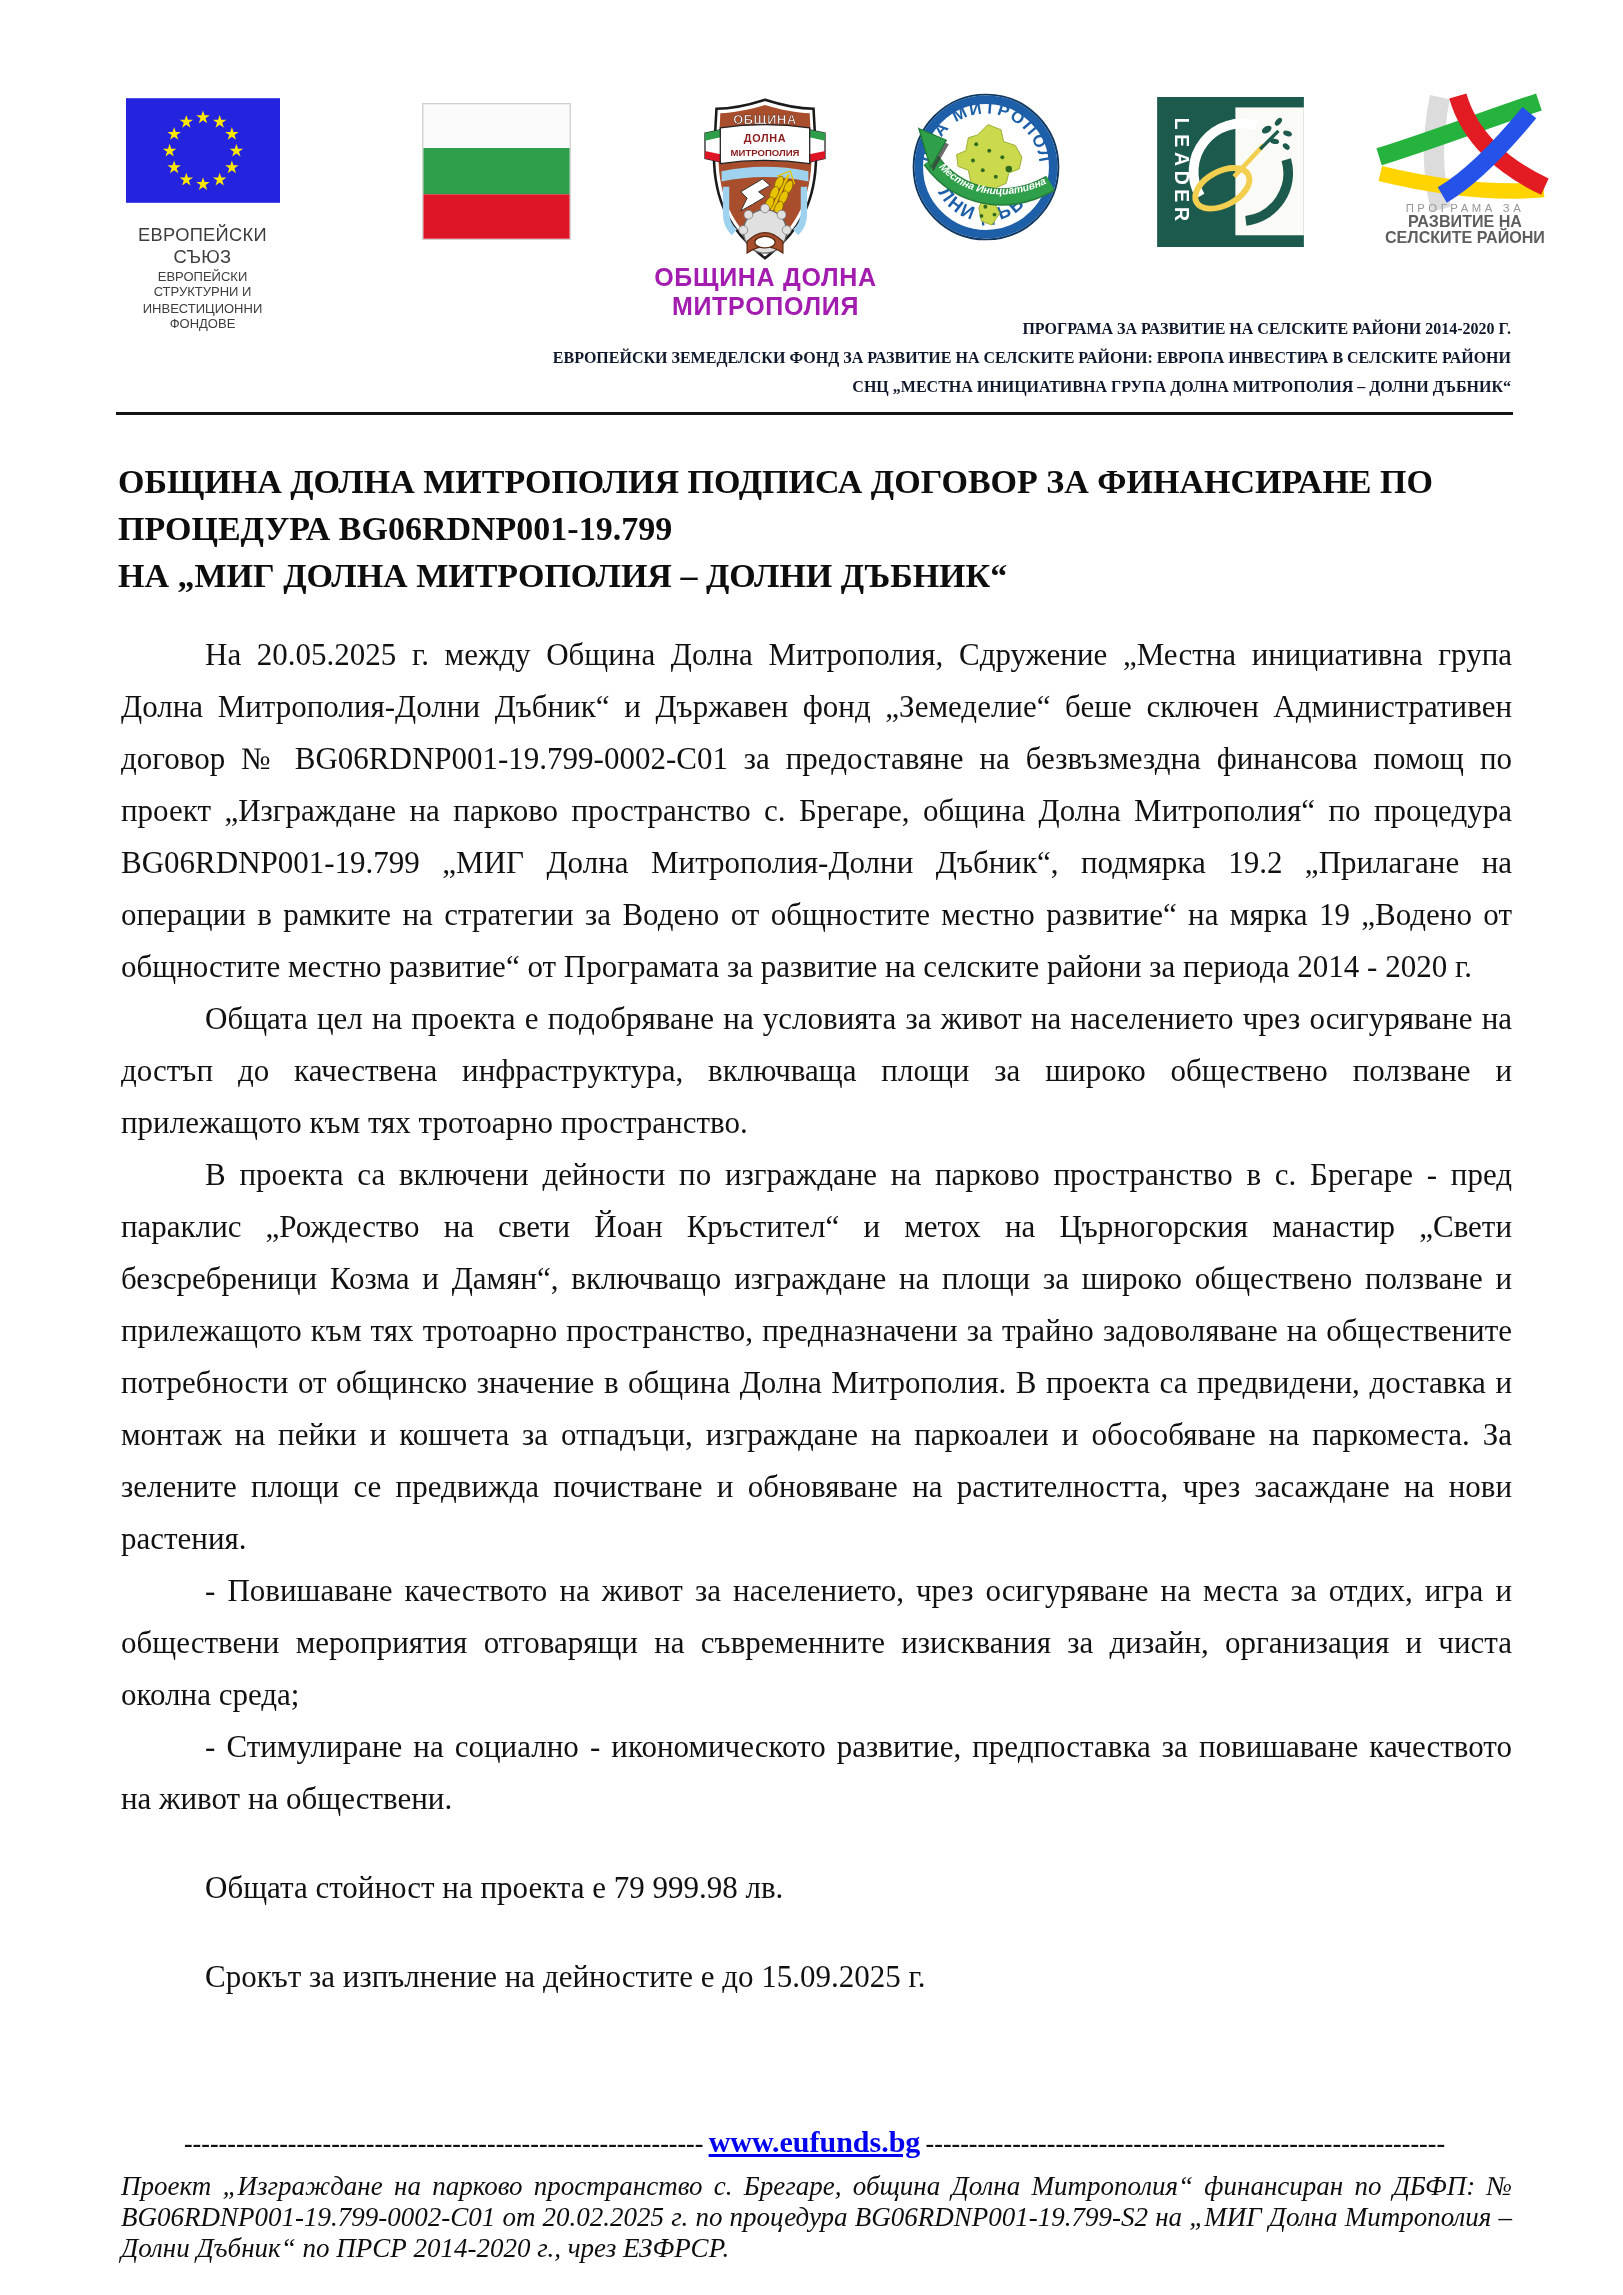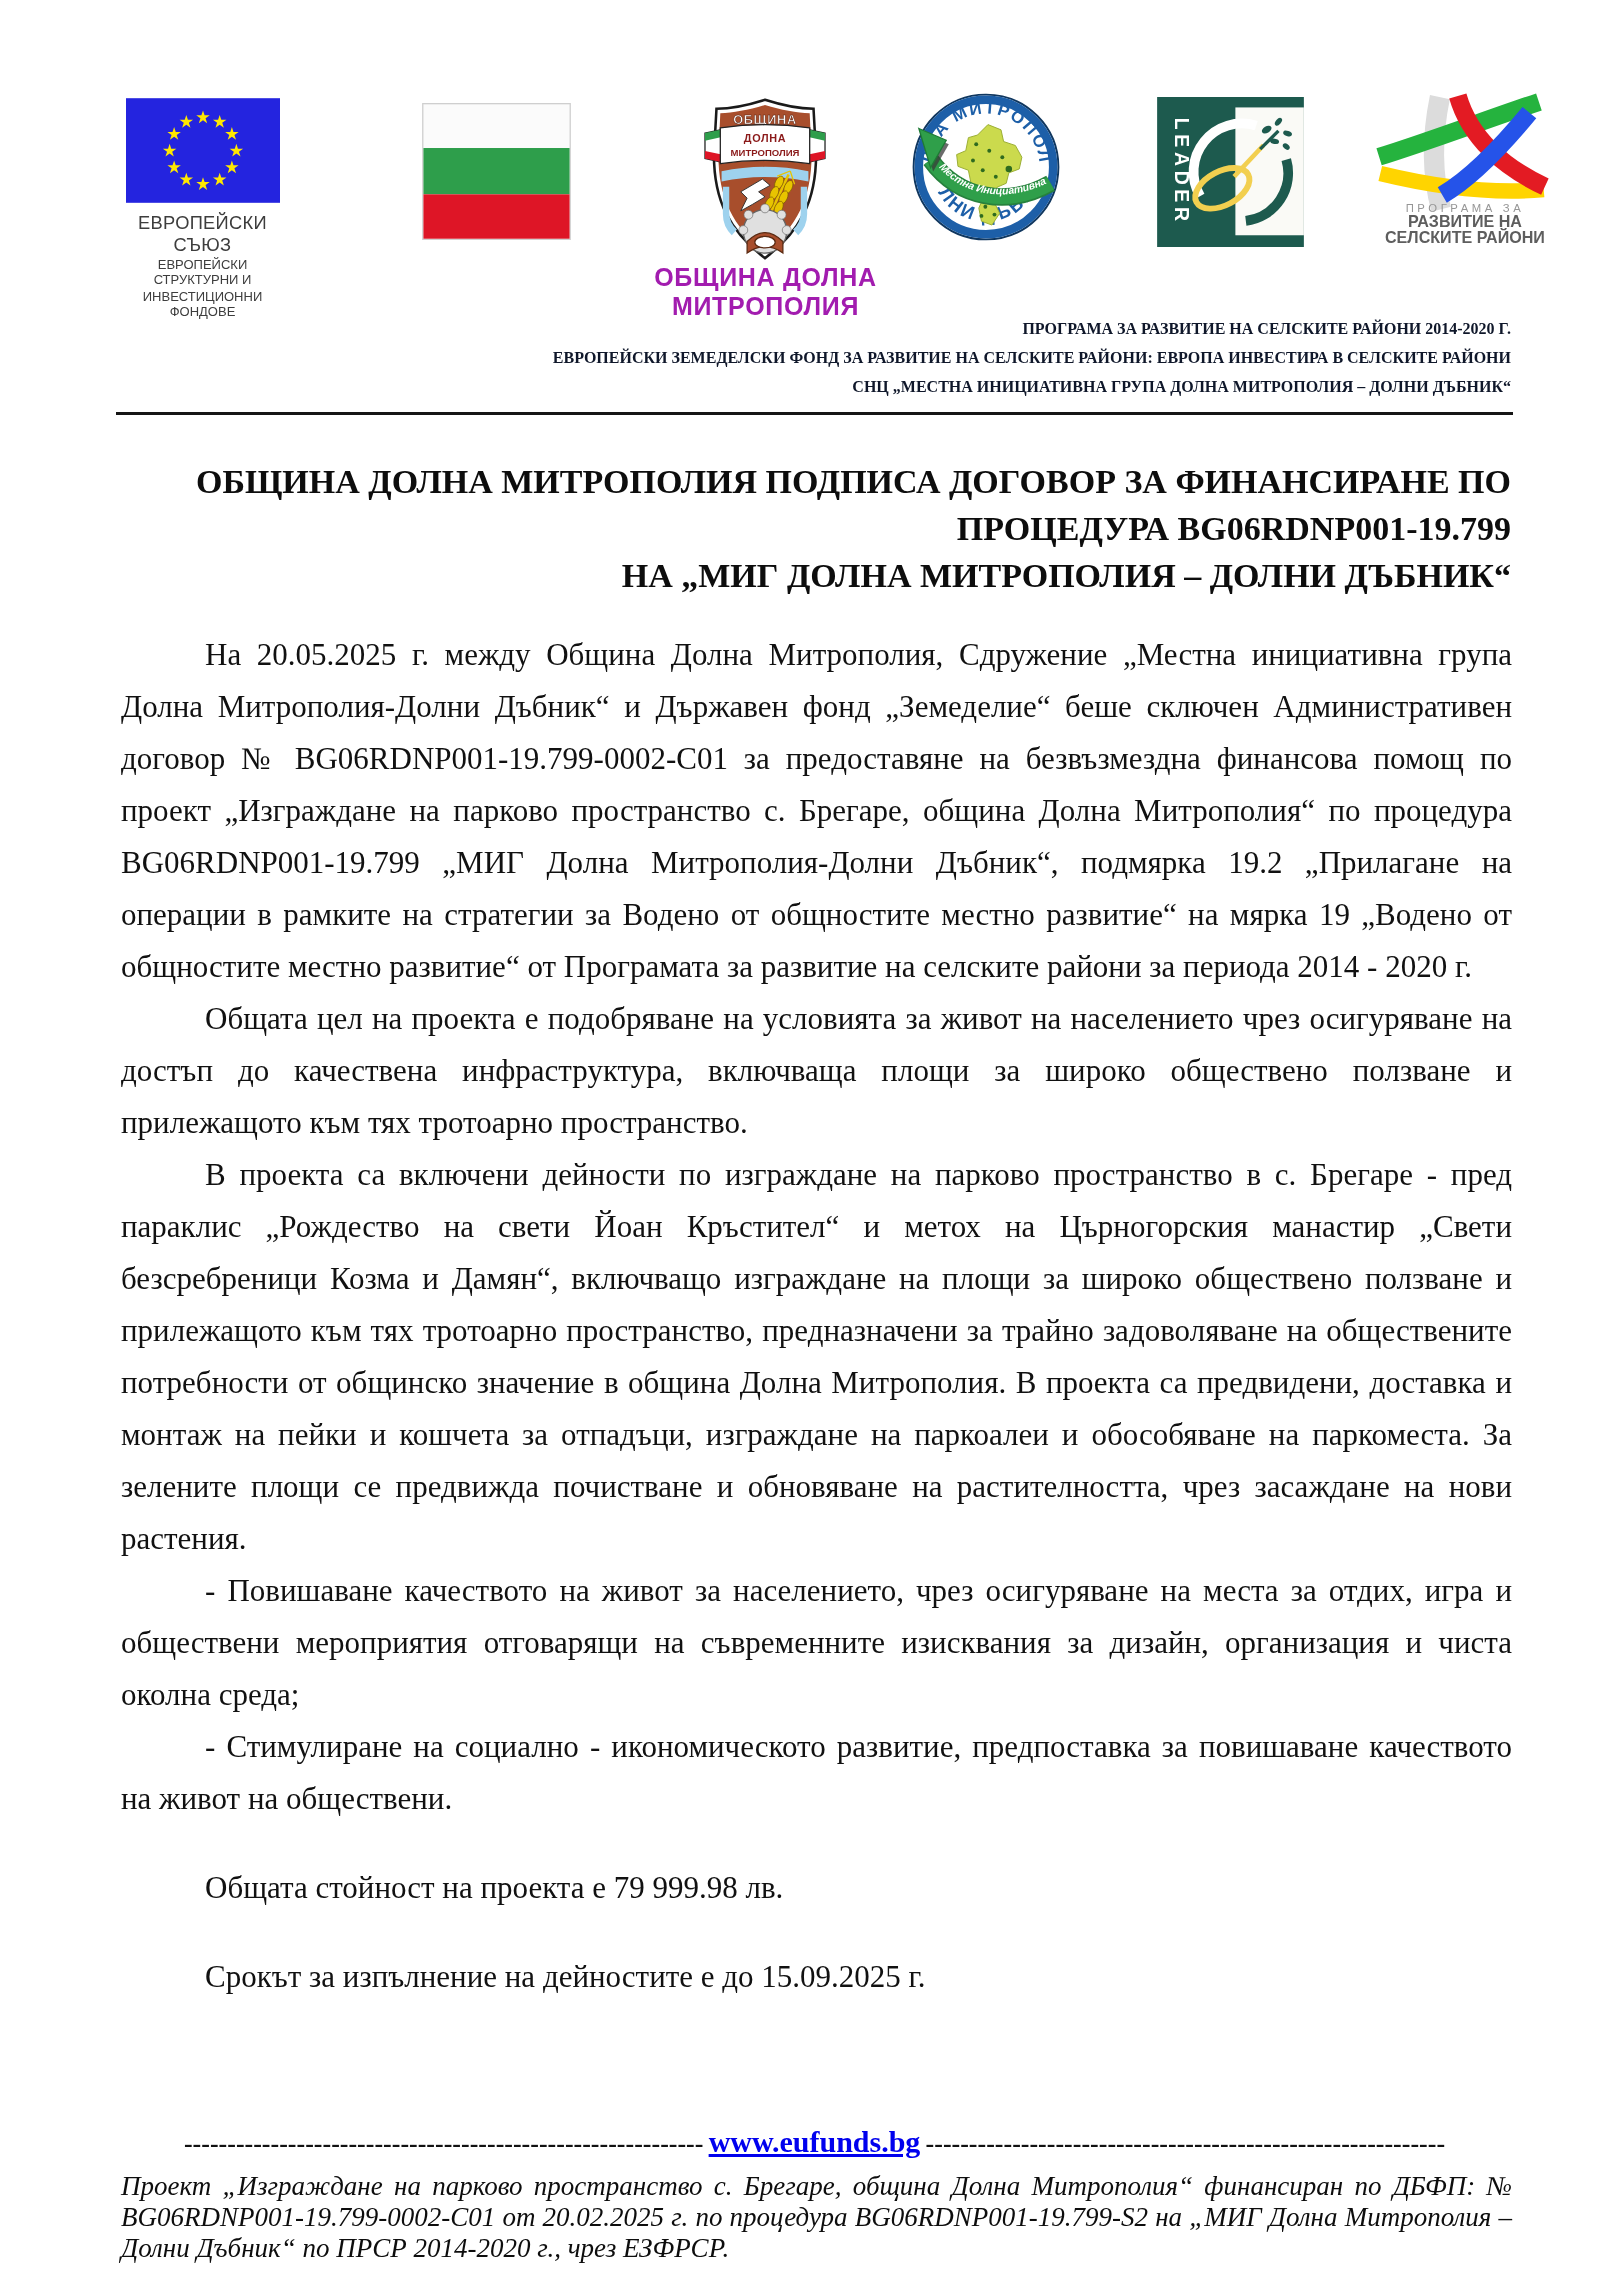"ЕВРОПЕЙСКИ СЪЮЗ" .eu-cap1 { margin-top: 7px -> 19px }
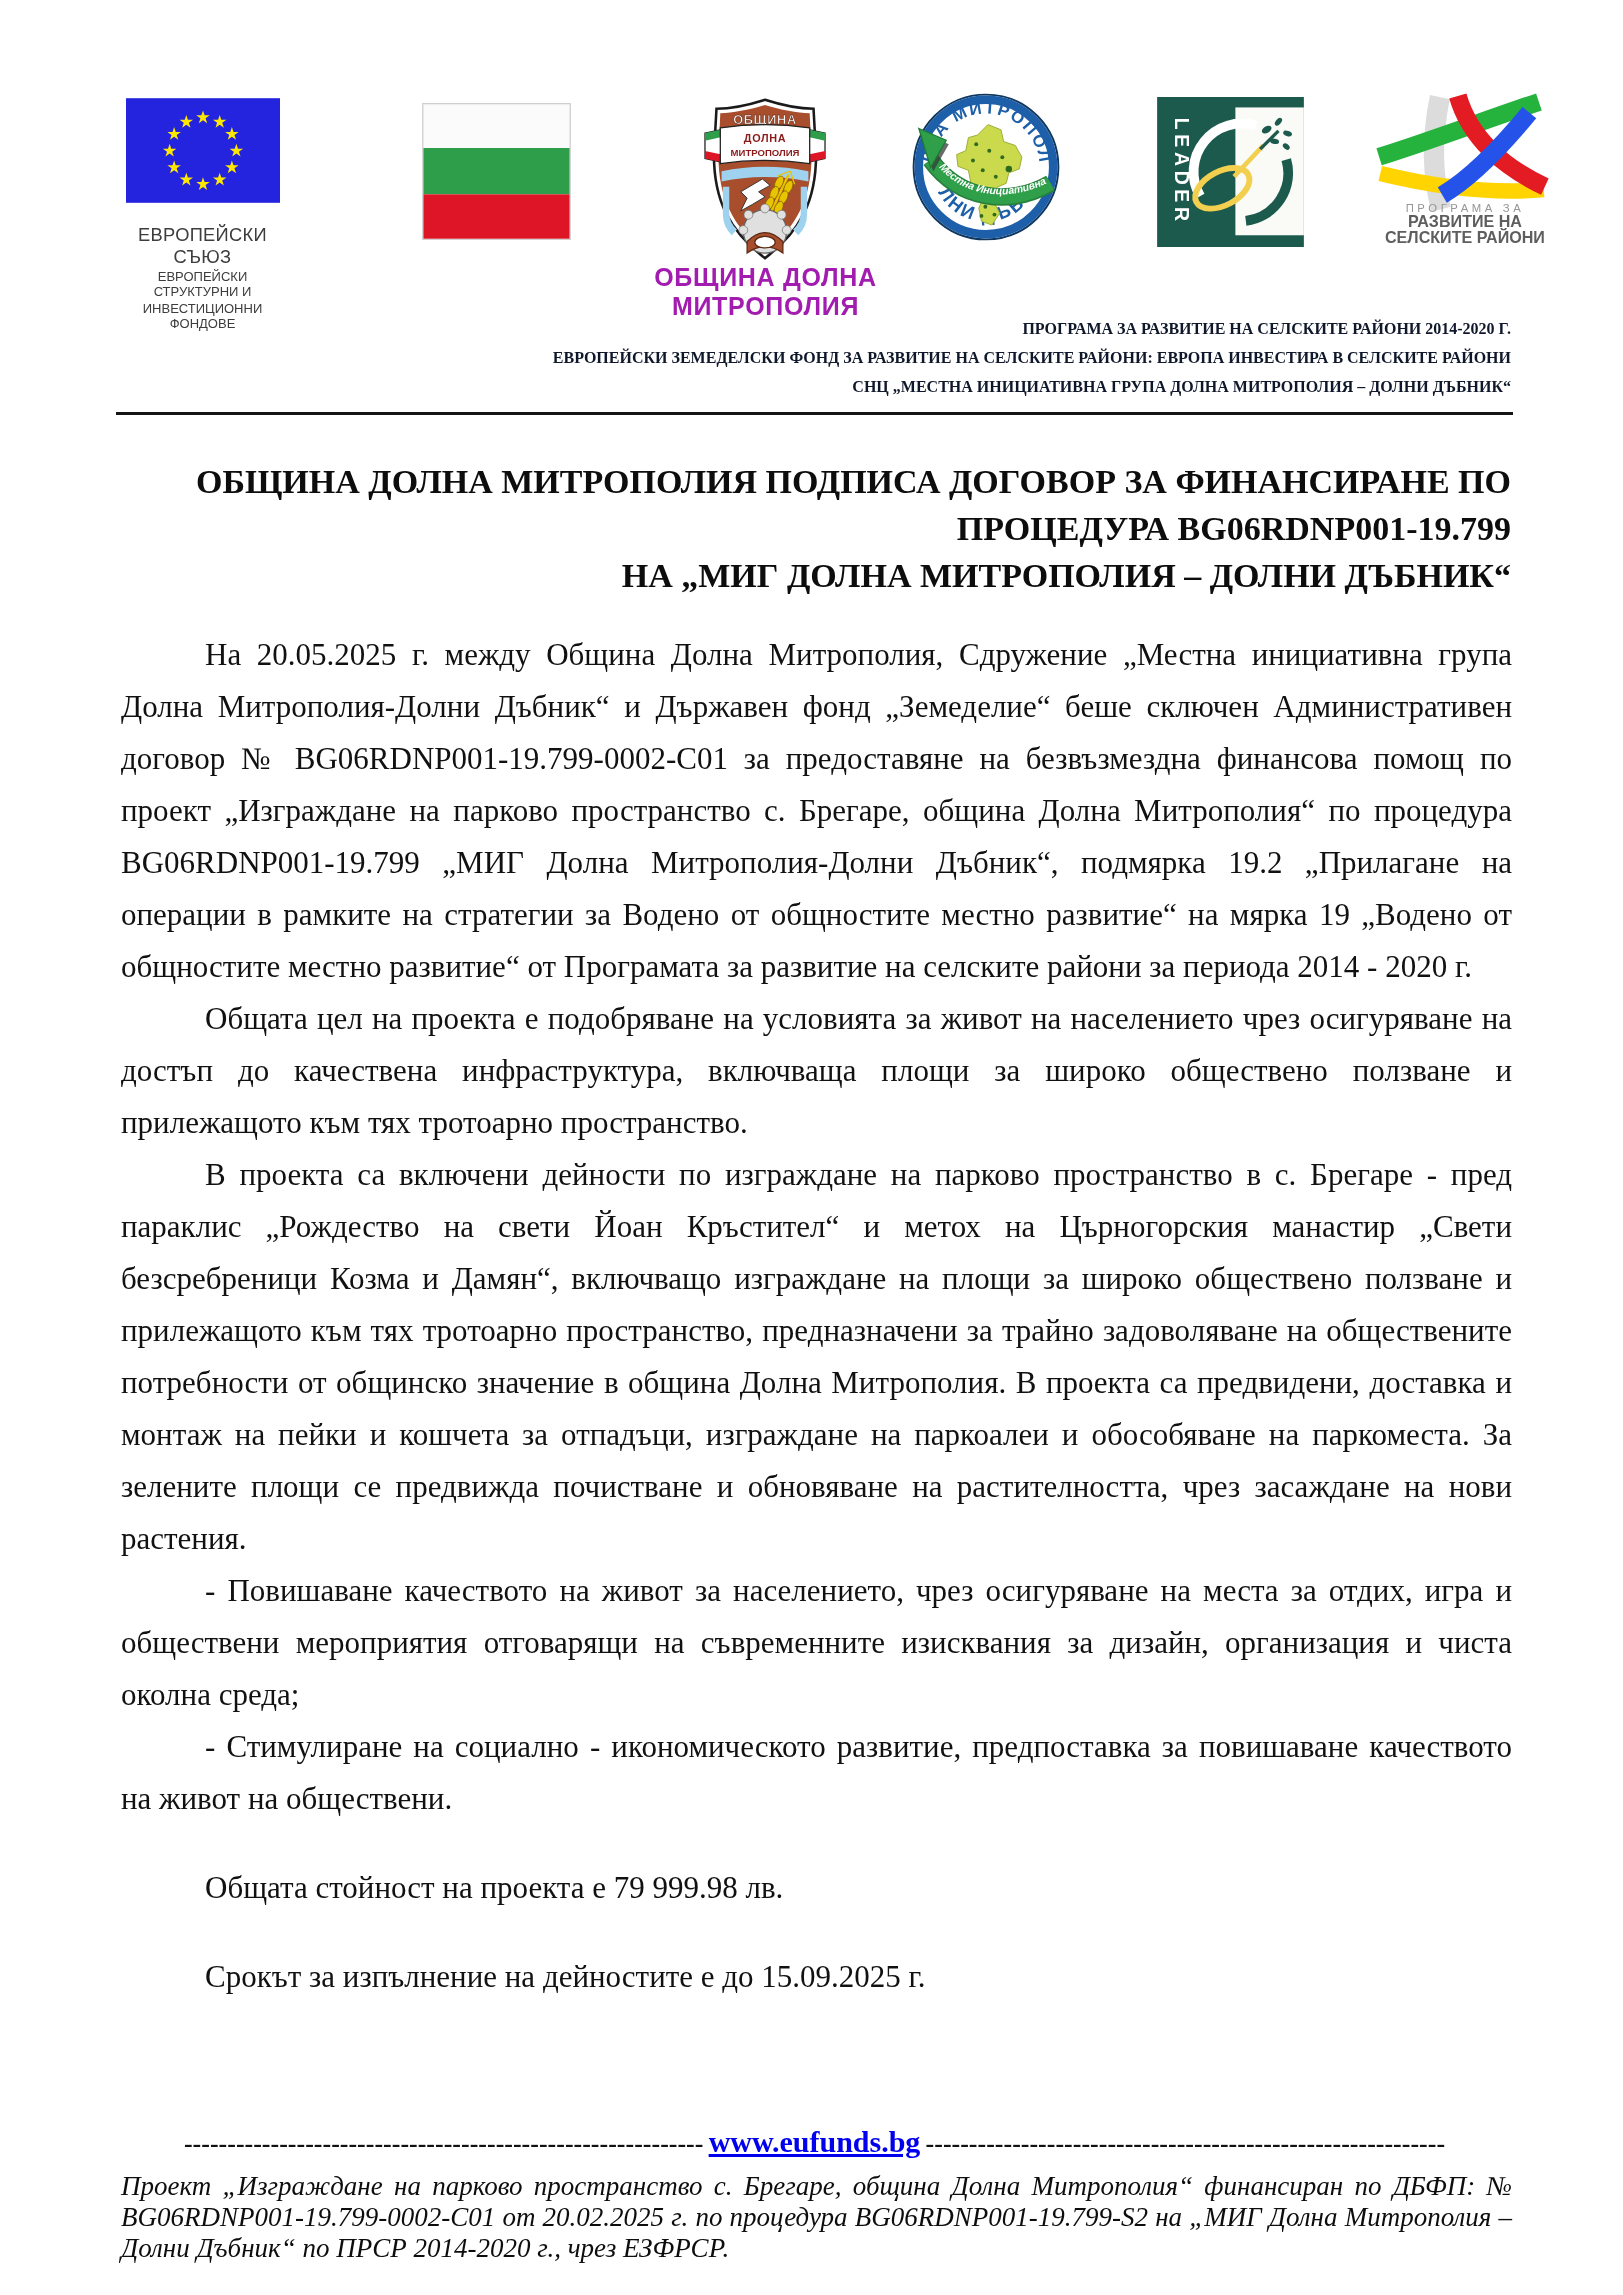"ОБЩИНА ДОЛНА МИТРОПОЛИЯ ПОДПИСА ДОГОВОР" .title { text-align: right -> left }
